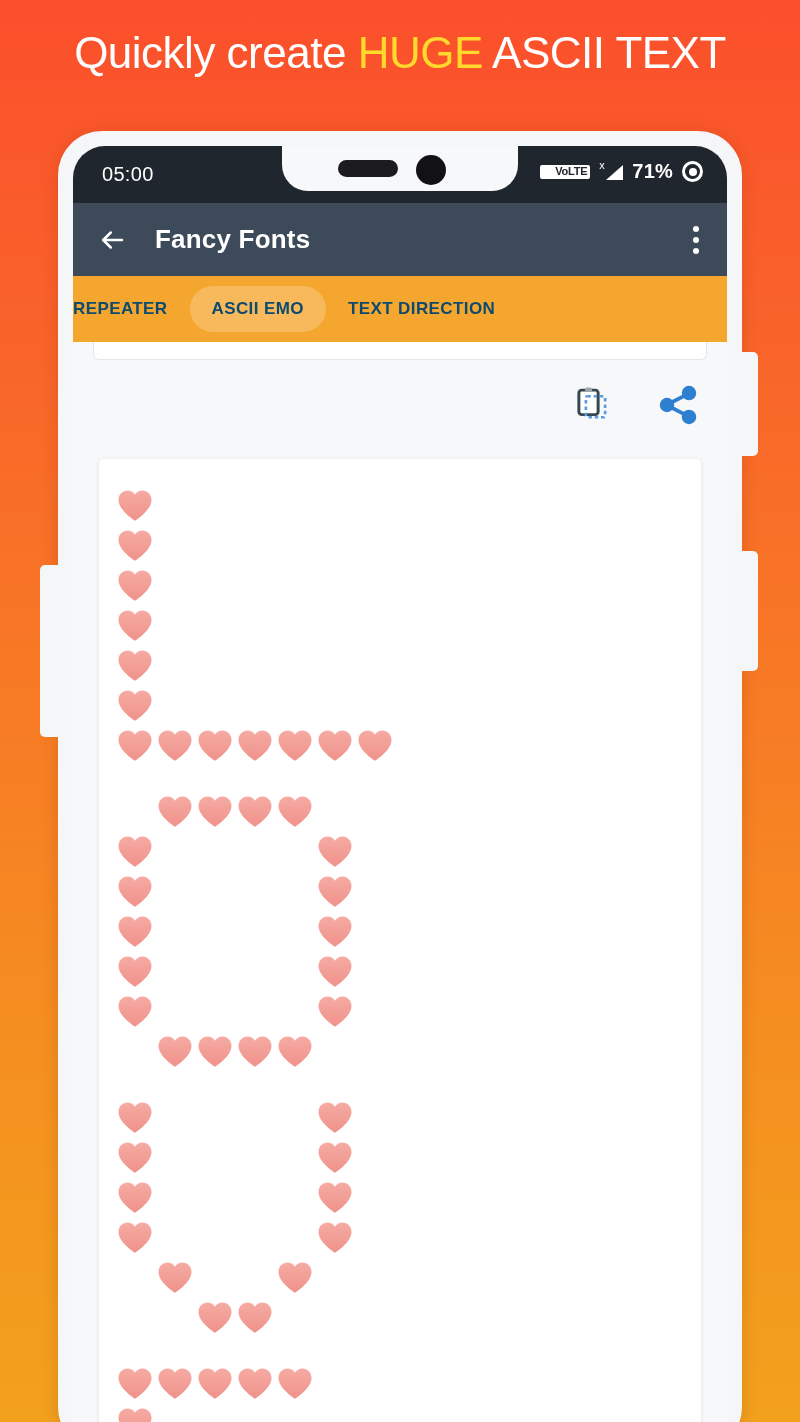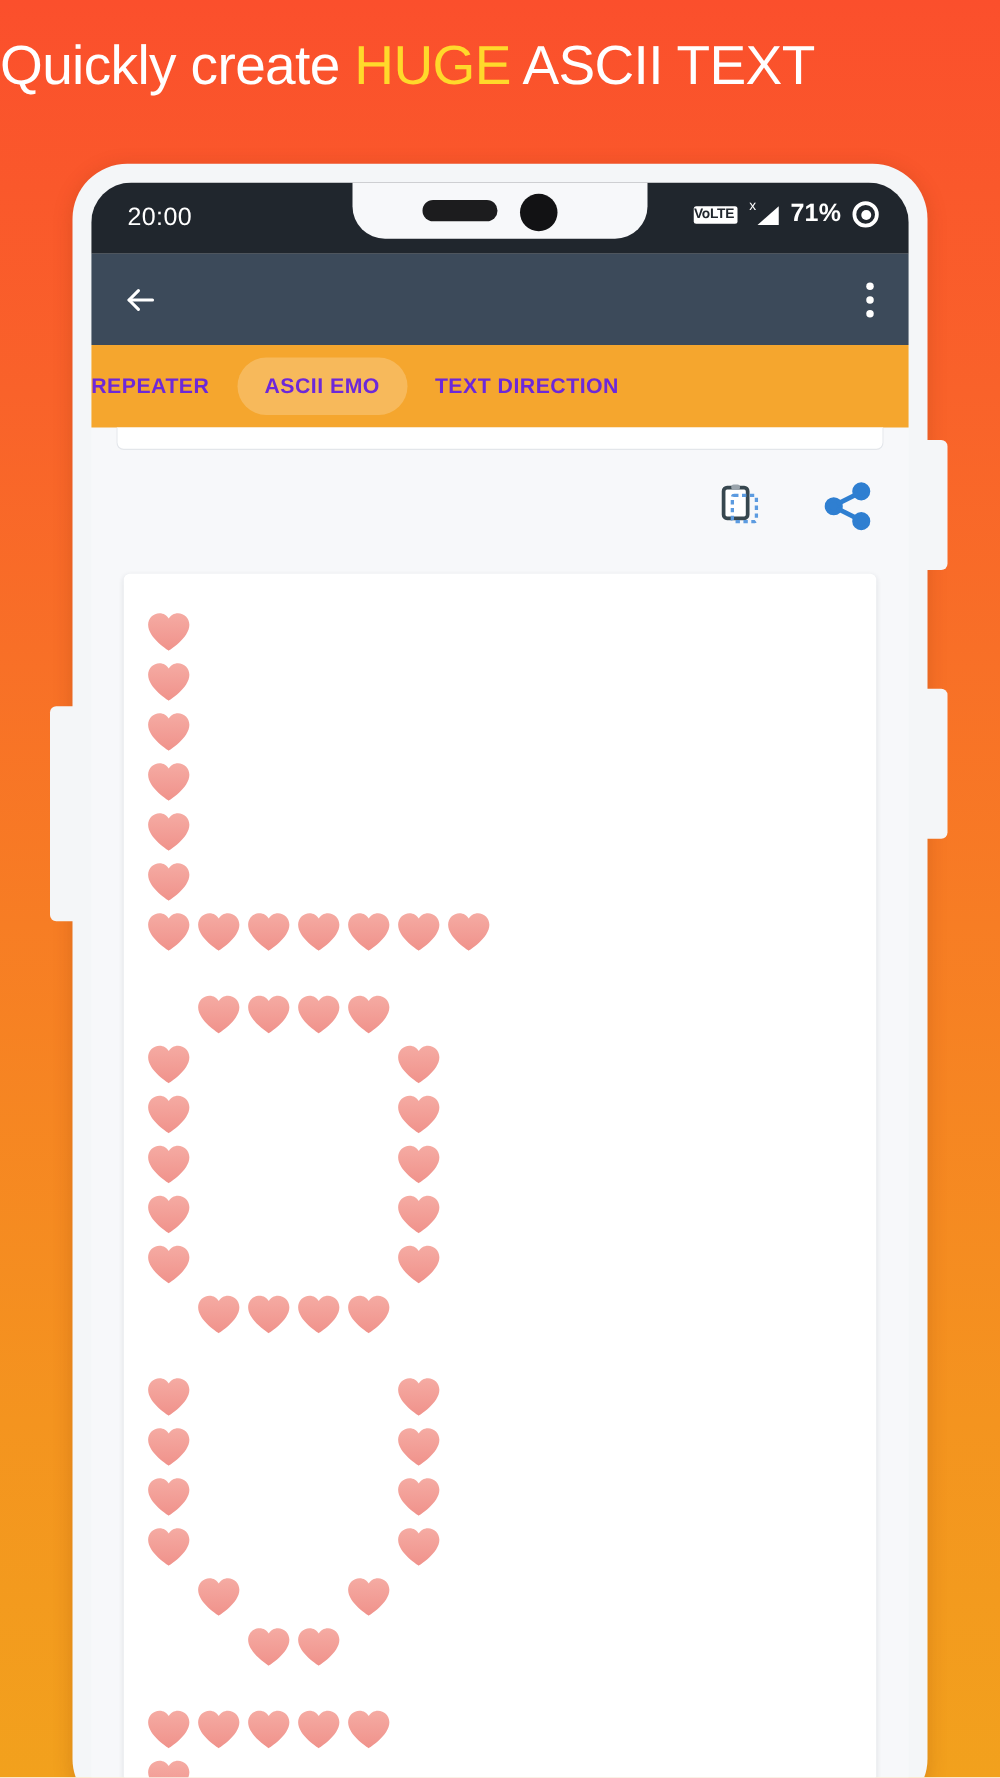"Quickly create HUGE ASCII TEXT" #headline { text-align: none -> center }
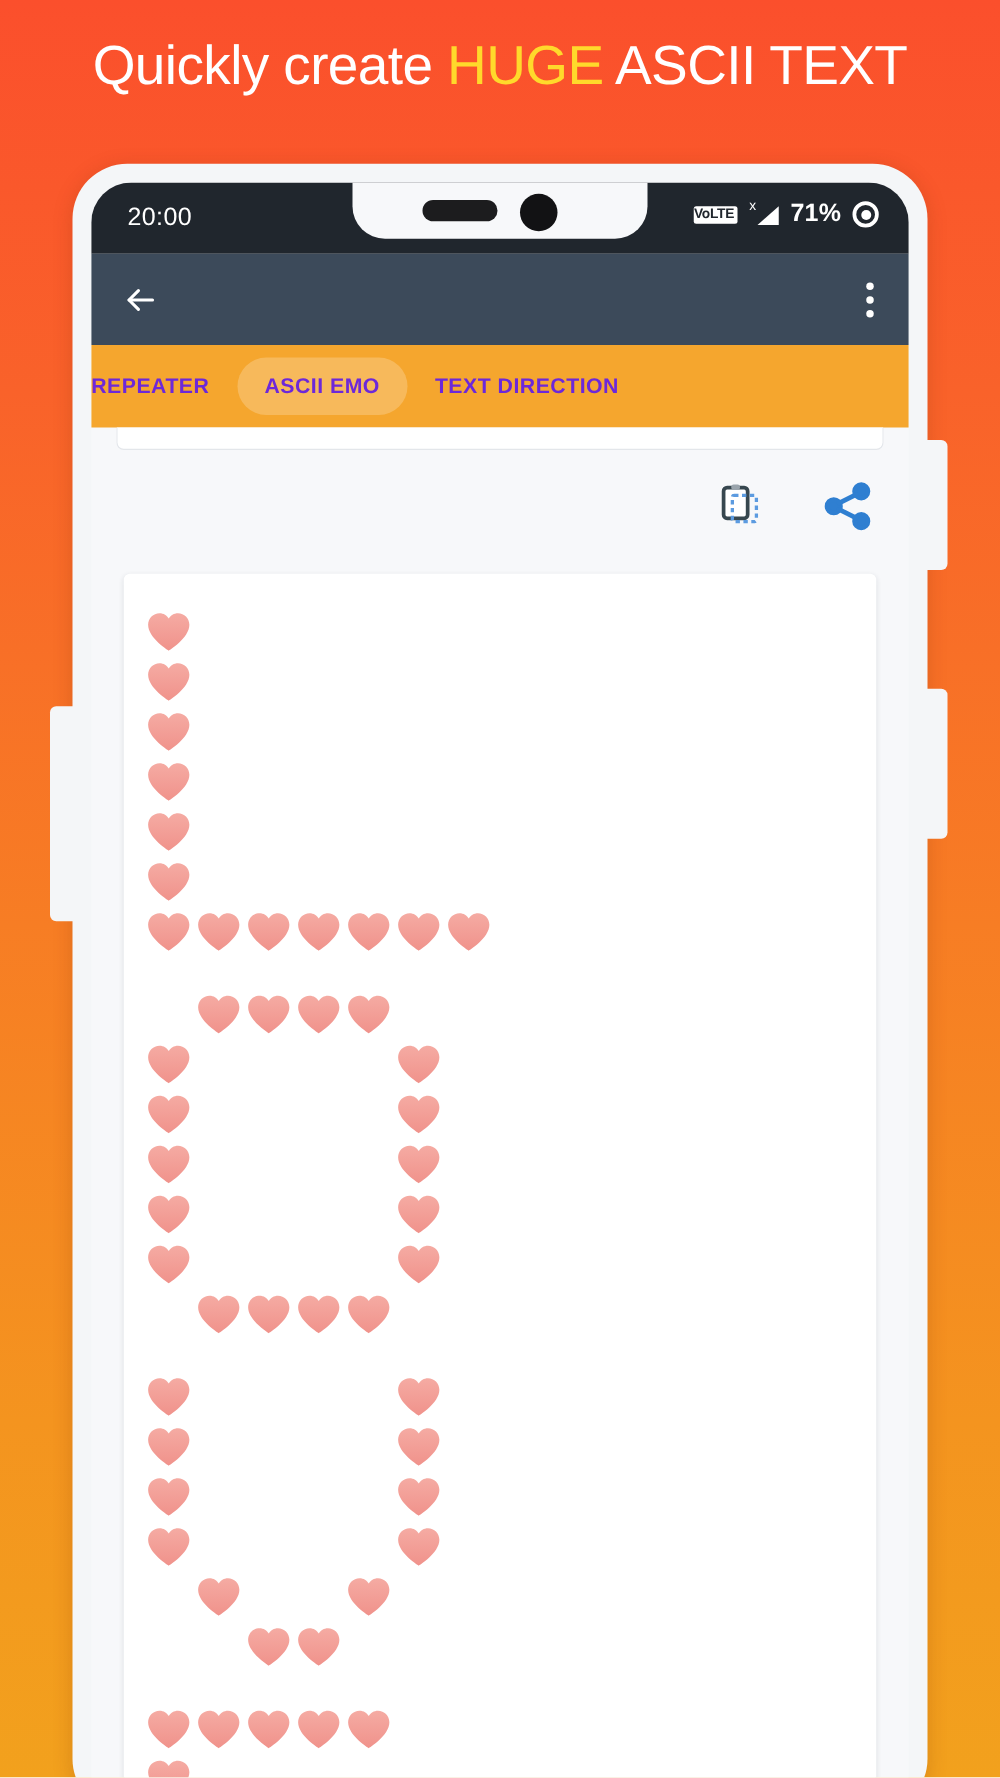"20:00" div { text: 20:00 -> 05:00 }
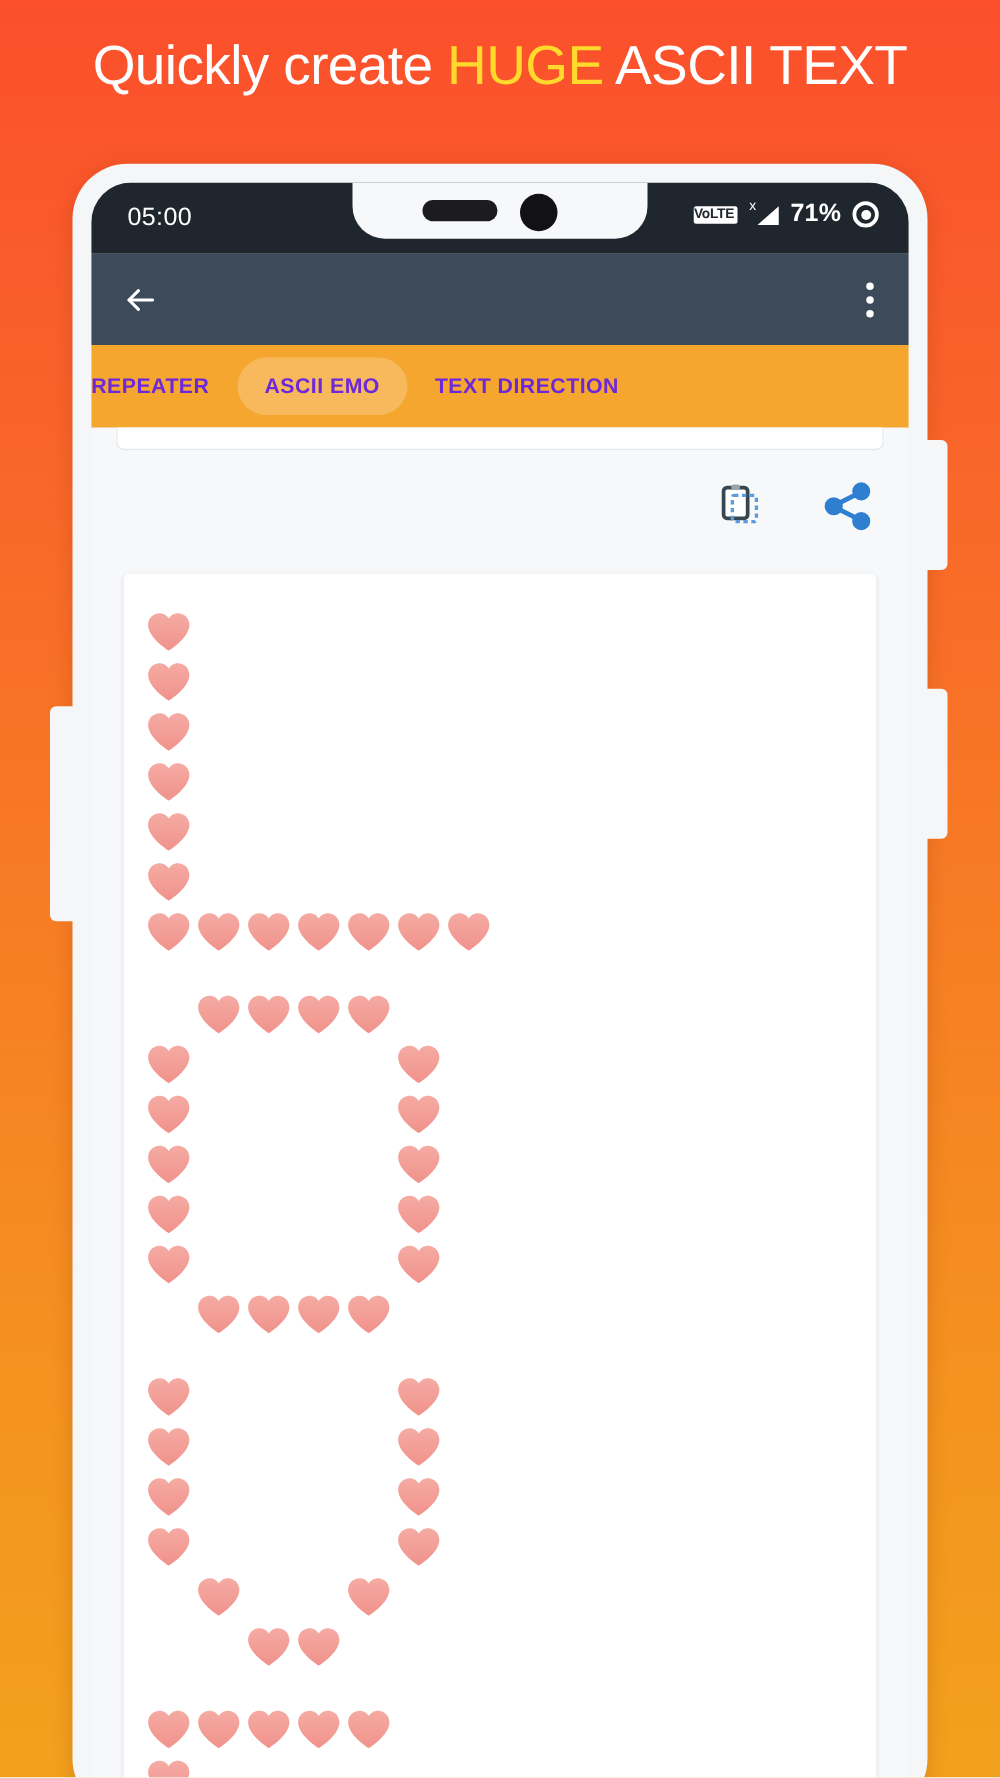"VoLTE" #volte-badge { padding: 1px 3px 2px 0 -> 1px 3px 2px 15px }
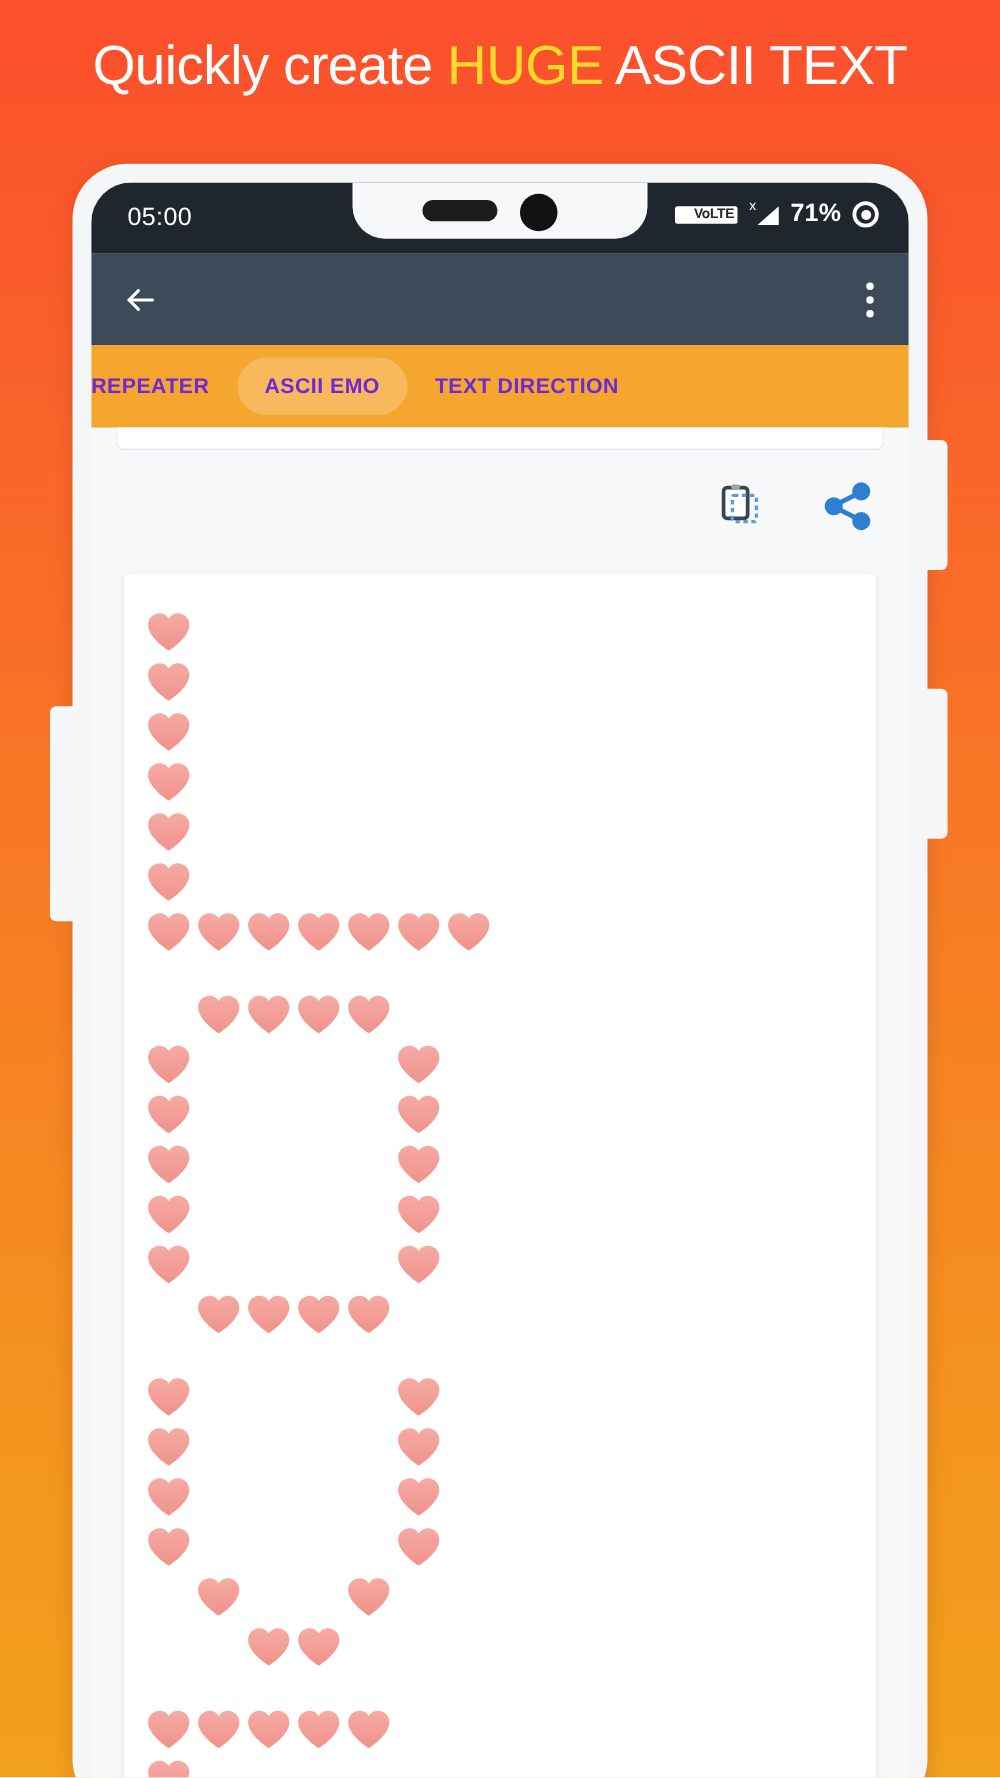"Fancy Fonts" div { html: none -> <div>Fancy Fonts</div> }
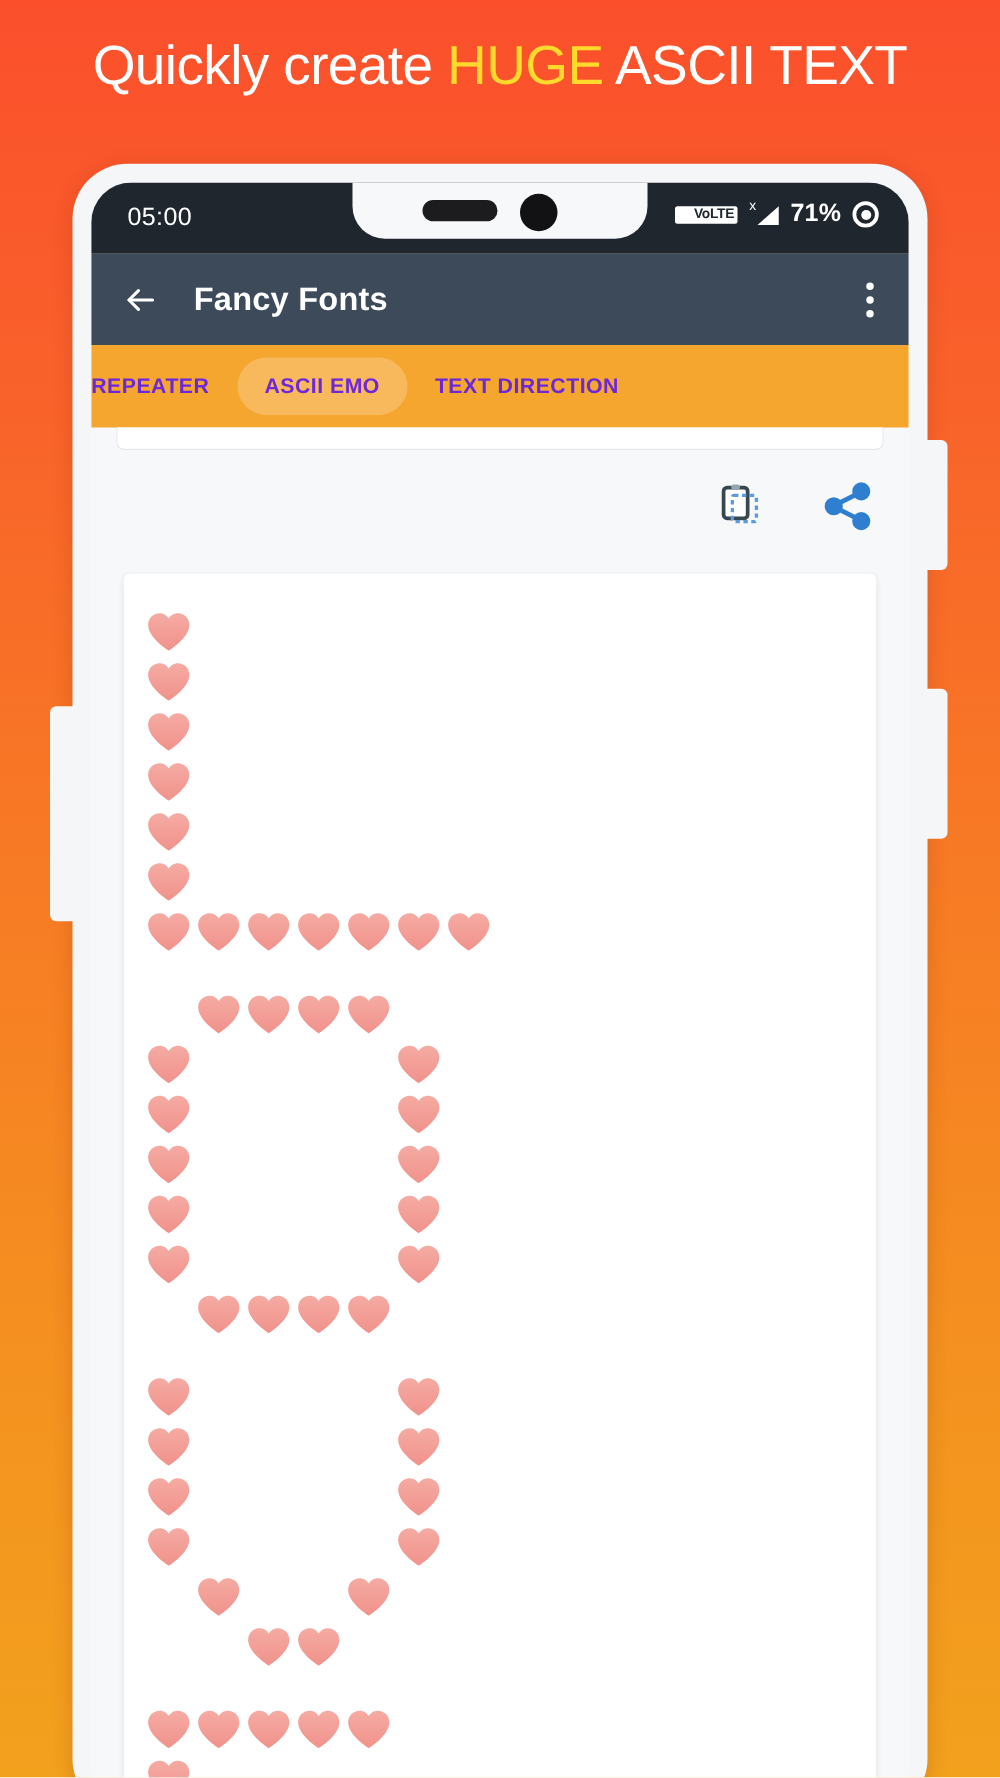"REPEATER" .tab { color: #6d28d9 -> #0c4a6e }
